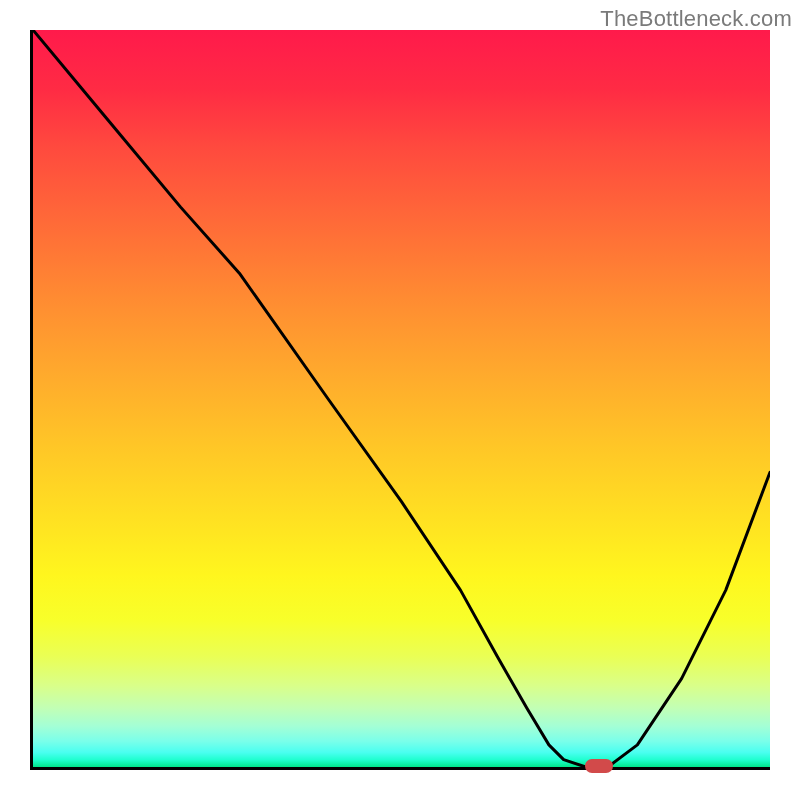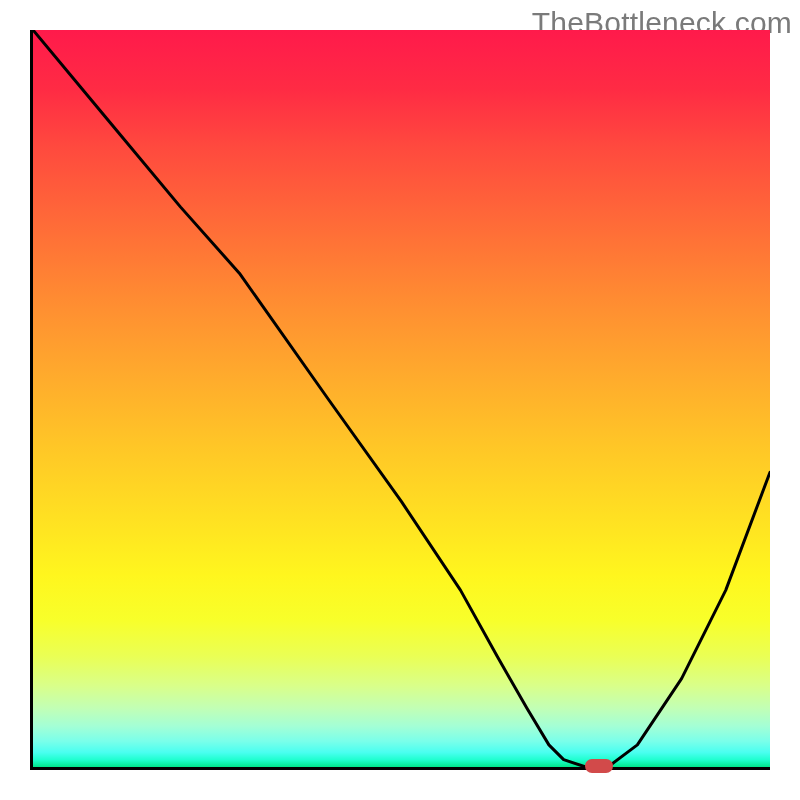"TheBottleneck.com" .watermark { font-size: 30px -> 22px }
